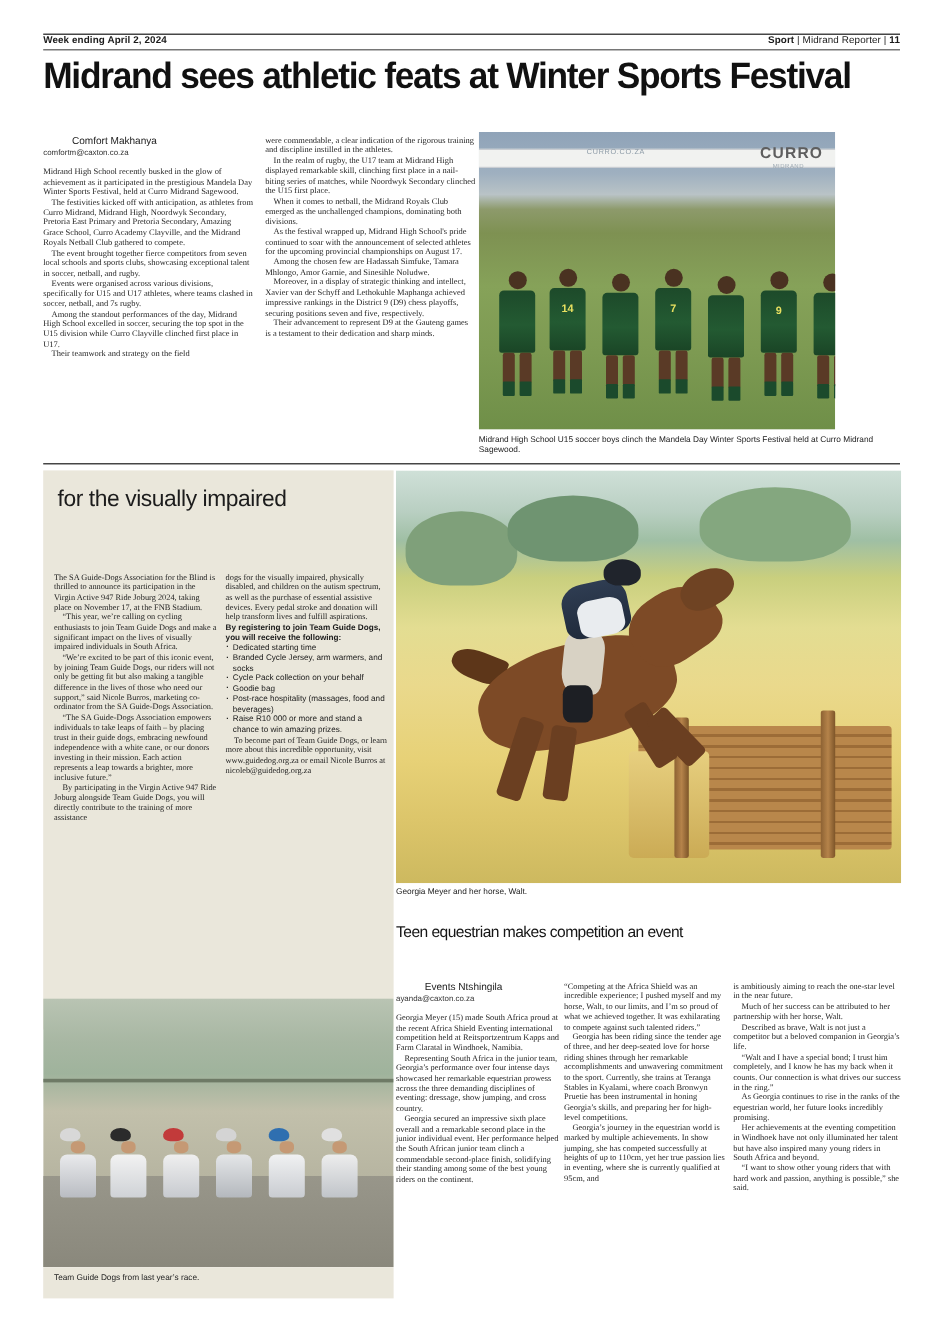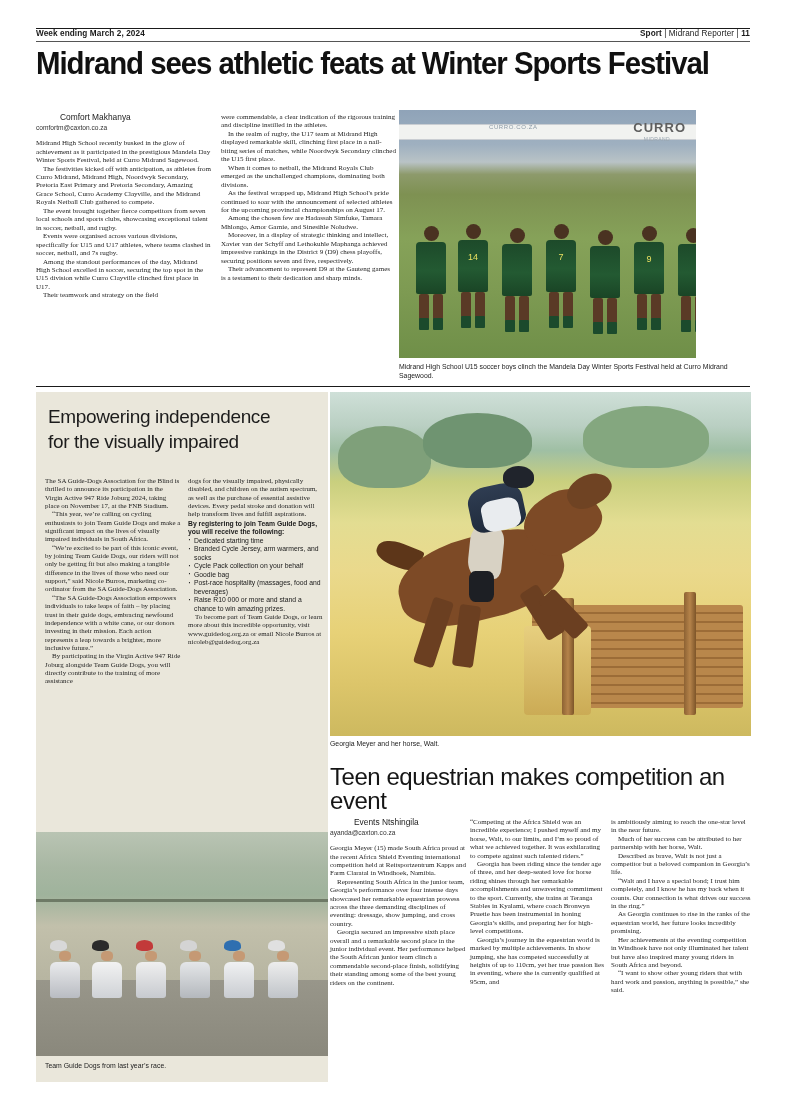"Week ending March 2, 2024" span { text: March -> April }
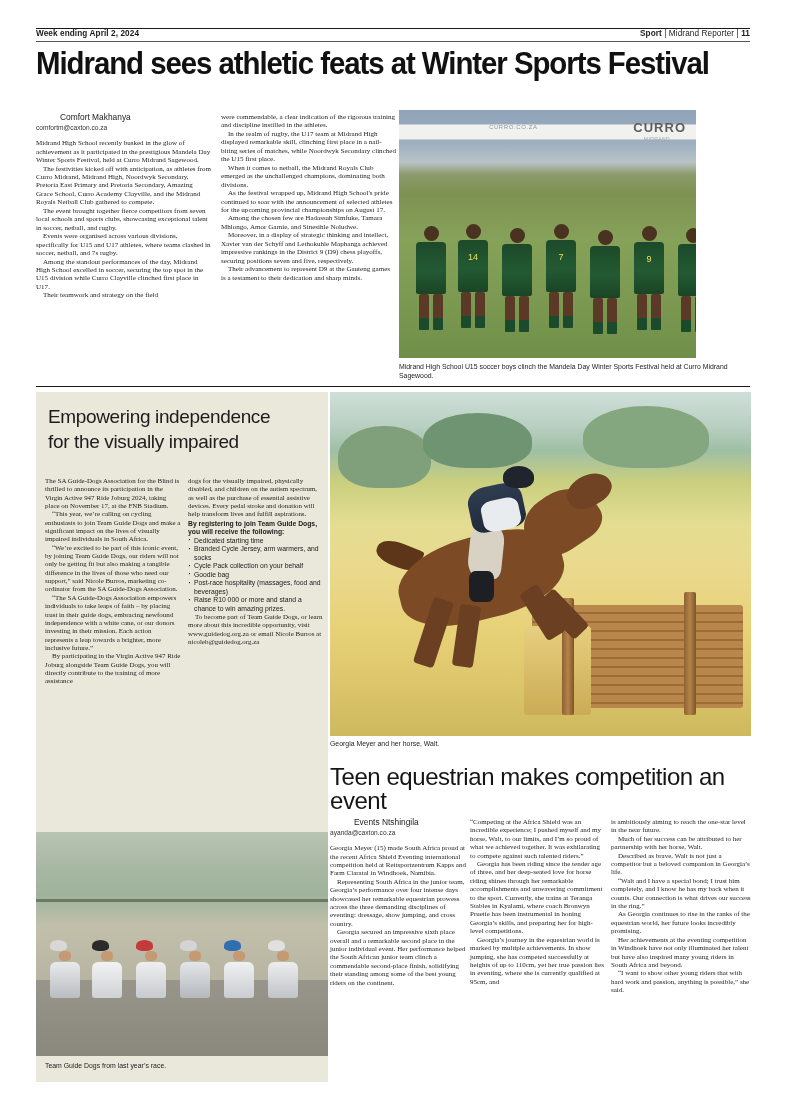"14" .pl .num { font-weight: normal -> bold }
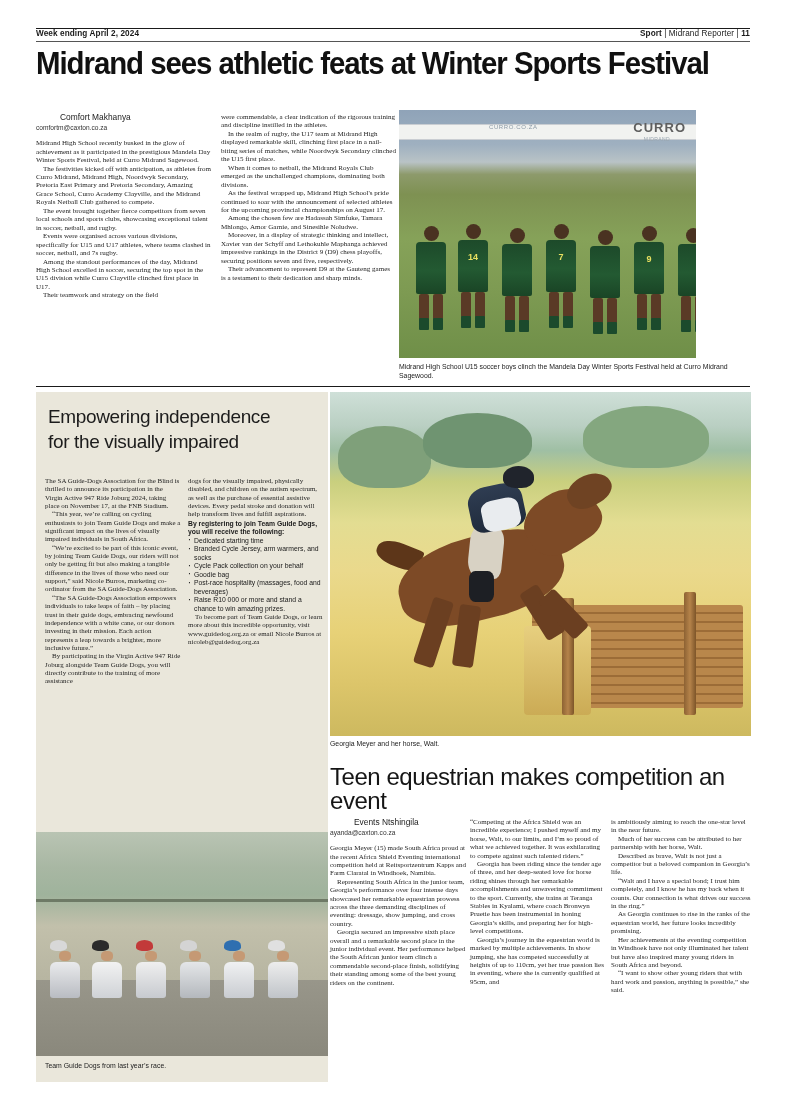"Empowering independence" div { html: <div>Empowering independence</div> -> none }
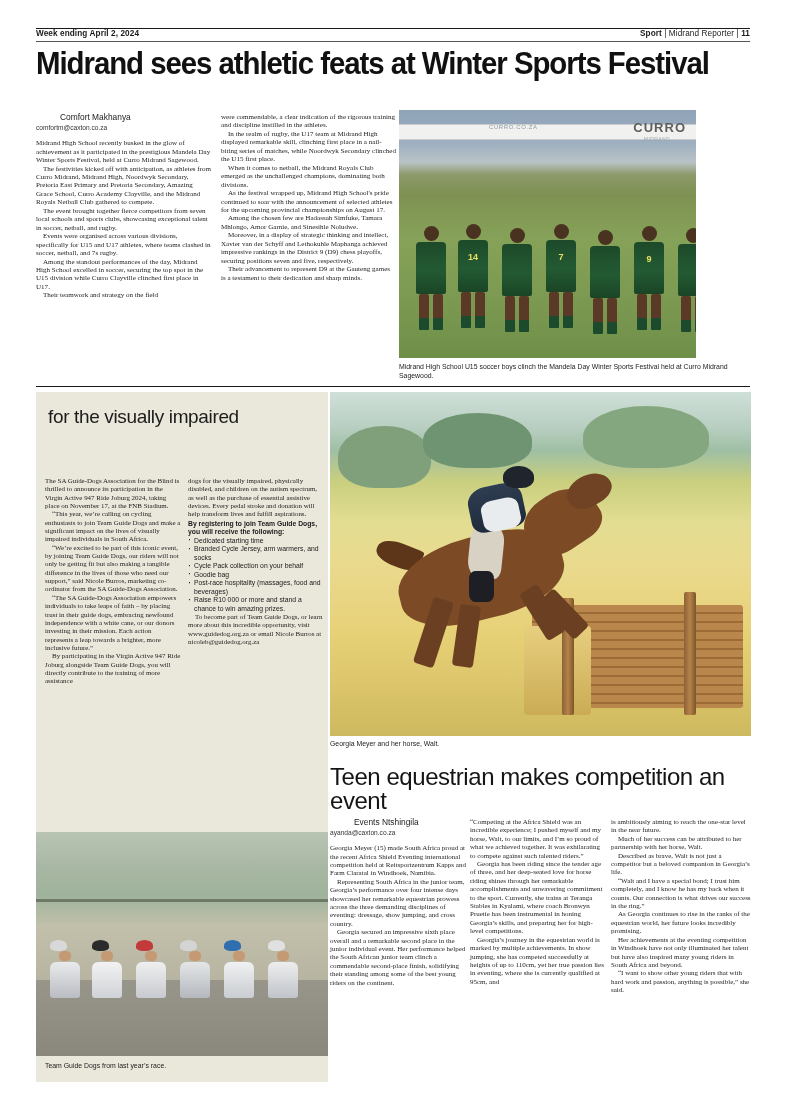"Teen equestrian makes competition an" .a3-head { font-size: 24px -> 13px }
